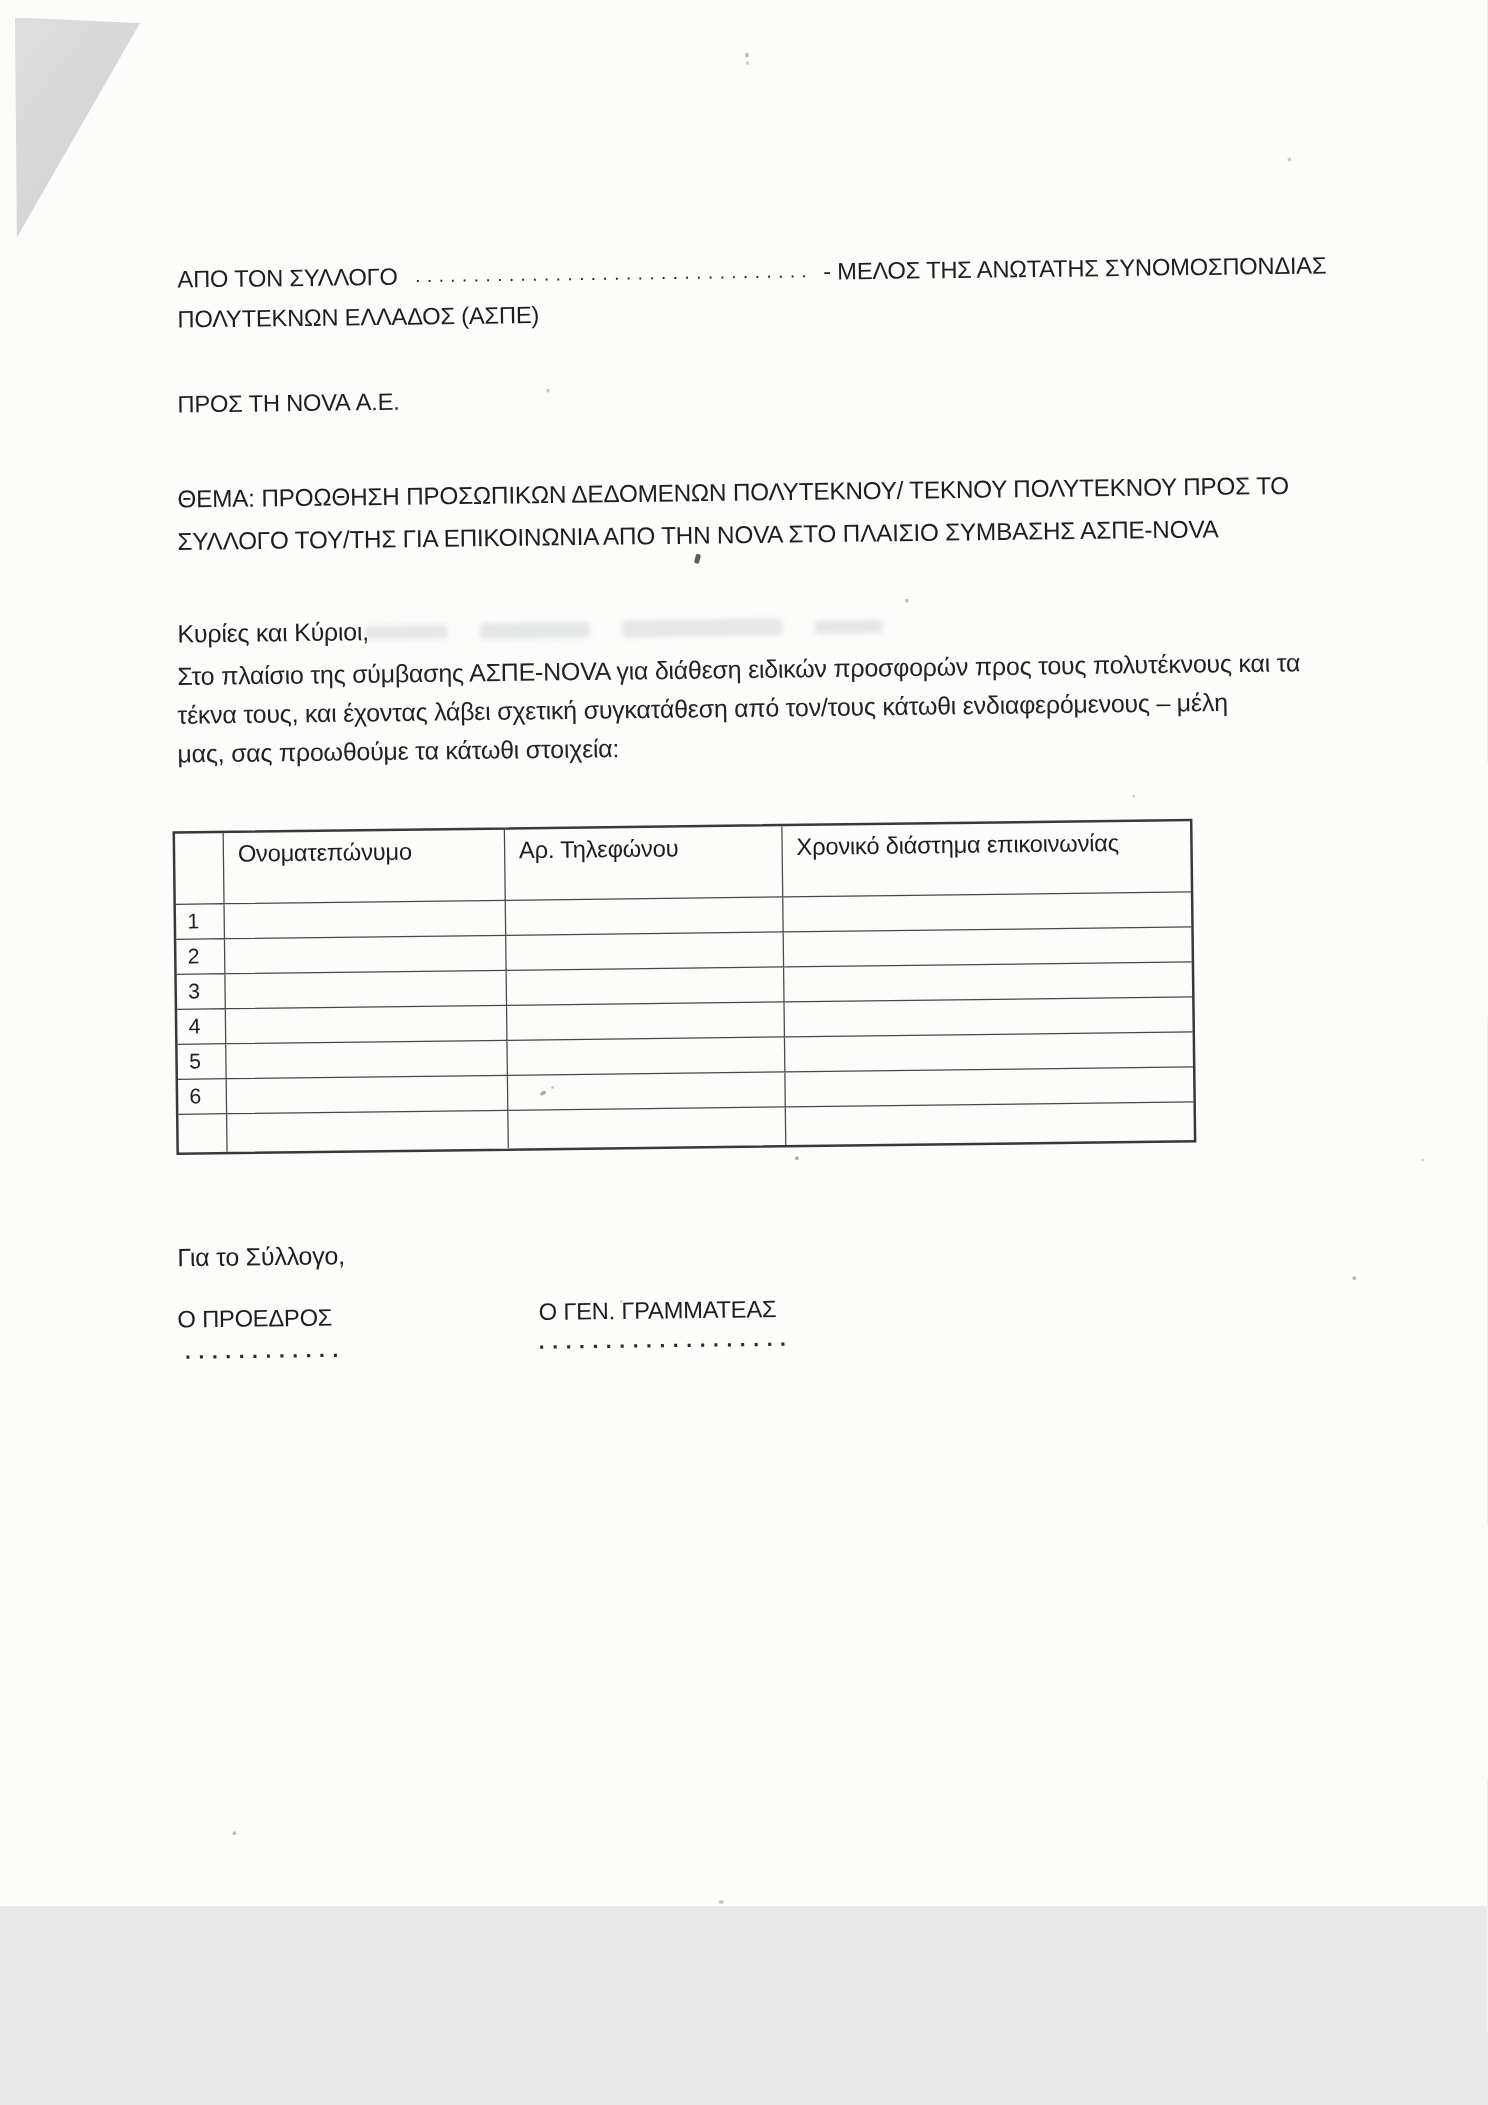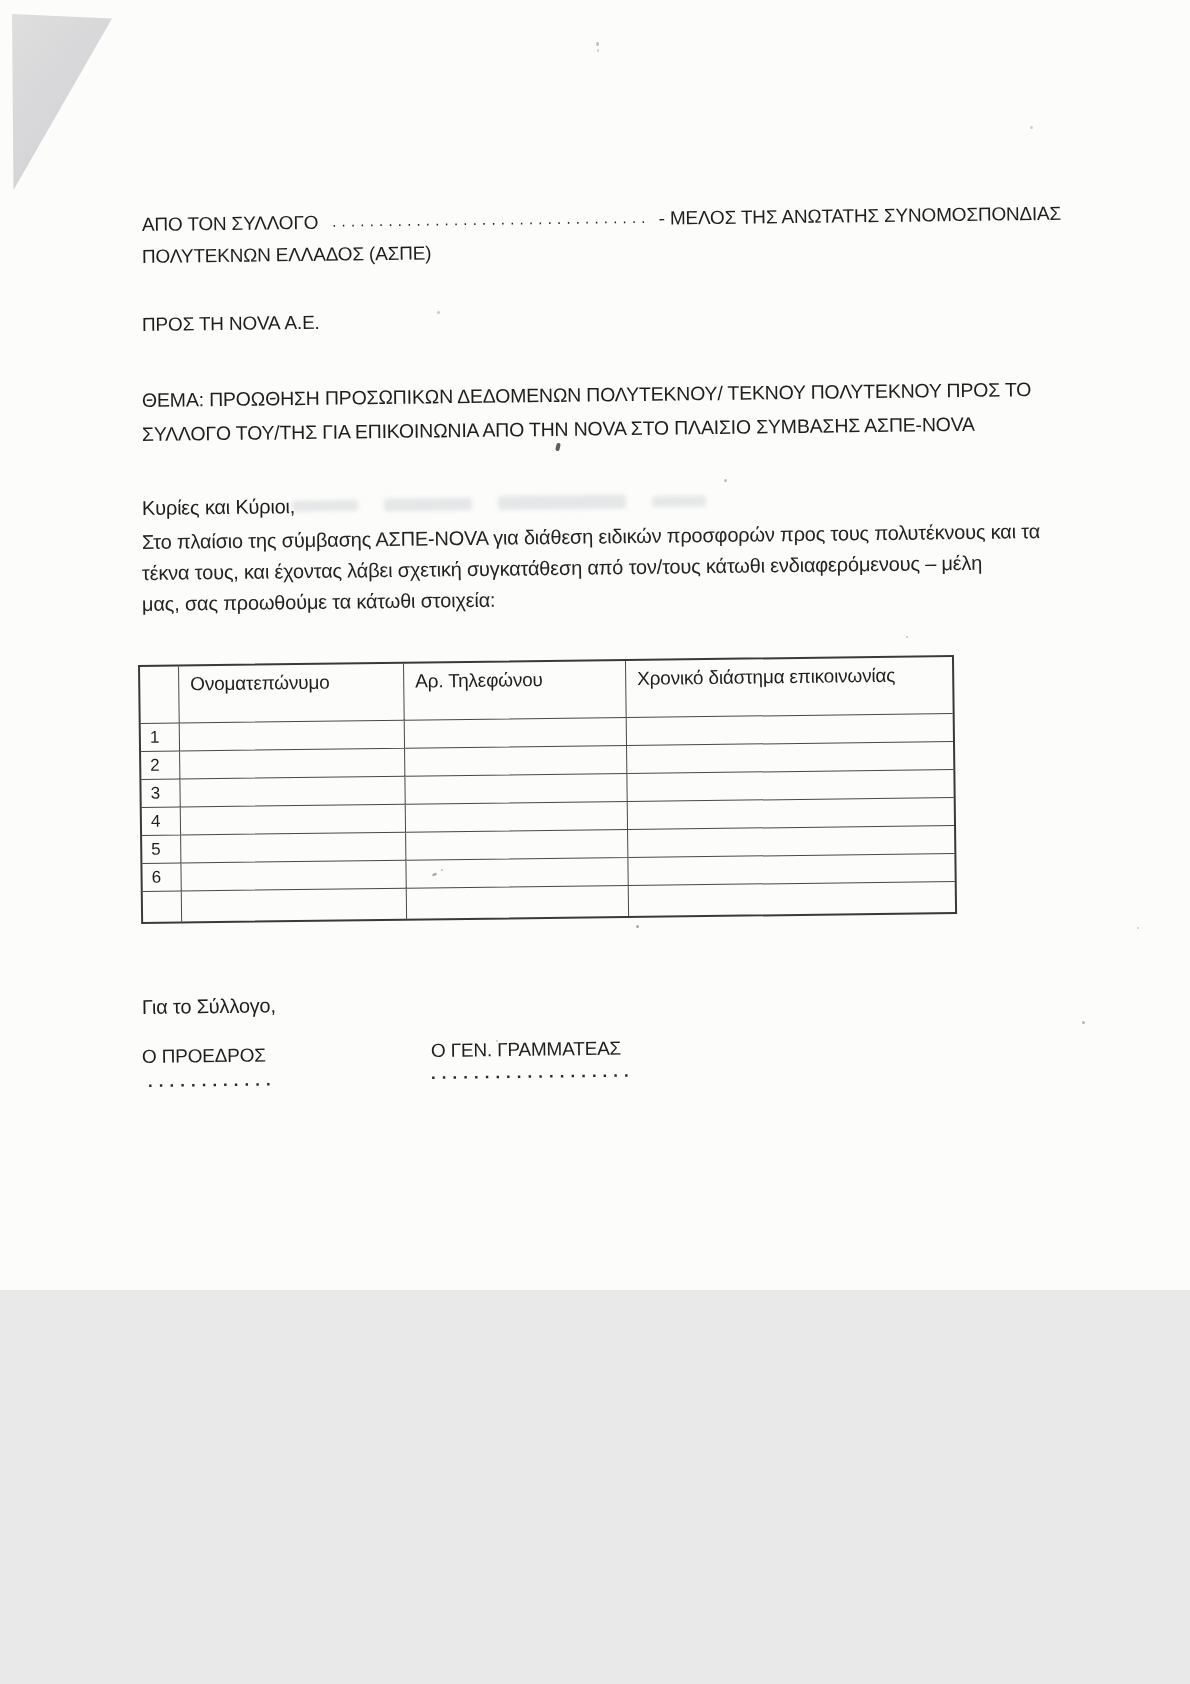"ΑΠΟ ΤΟΝ ΣΥΛΛΟΓΟ" .page { height: 1290px -> 1525px }
